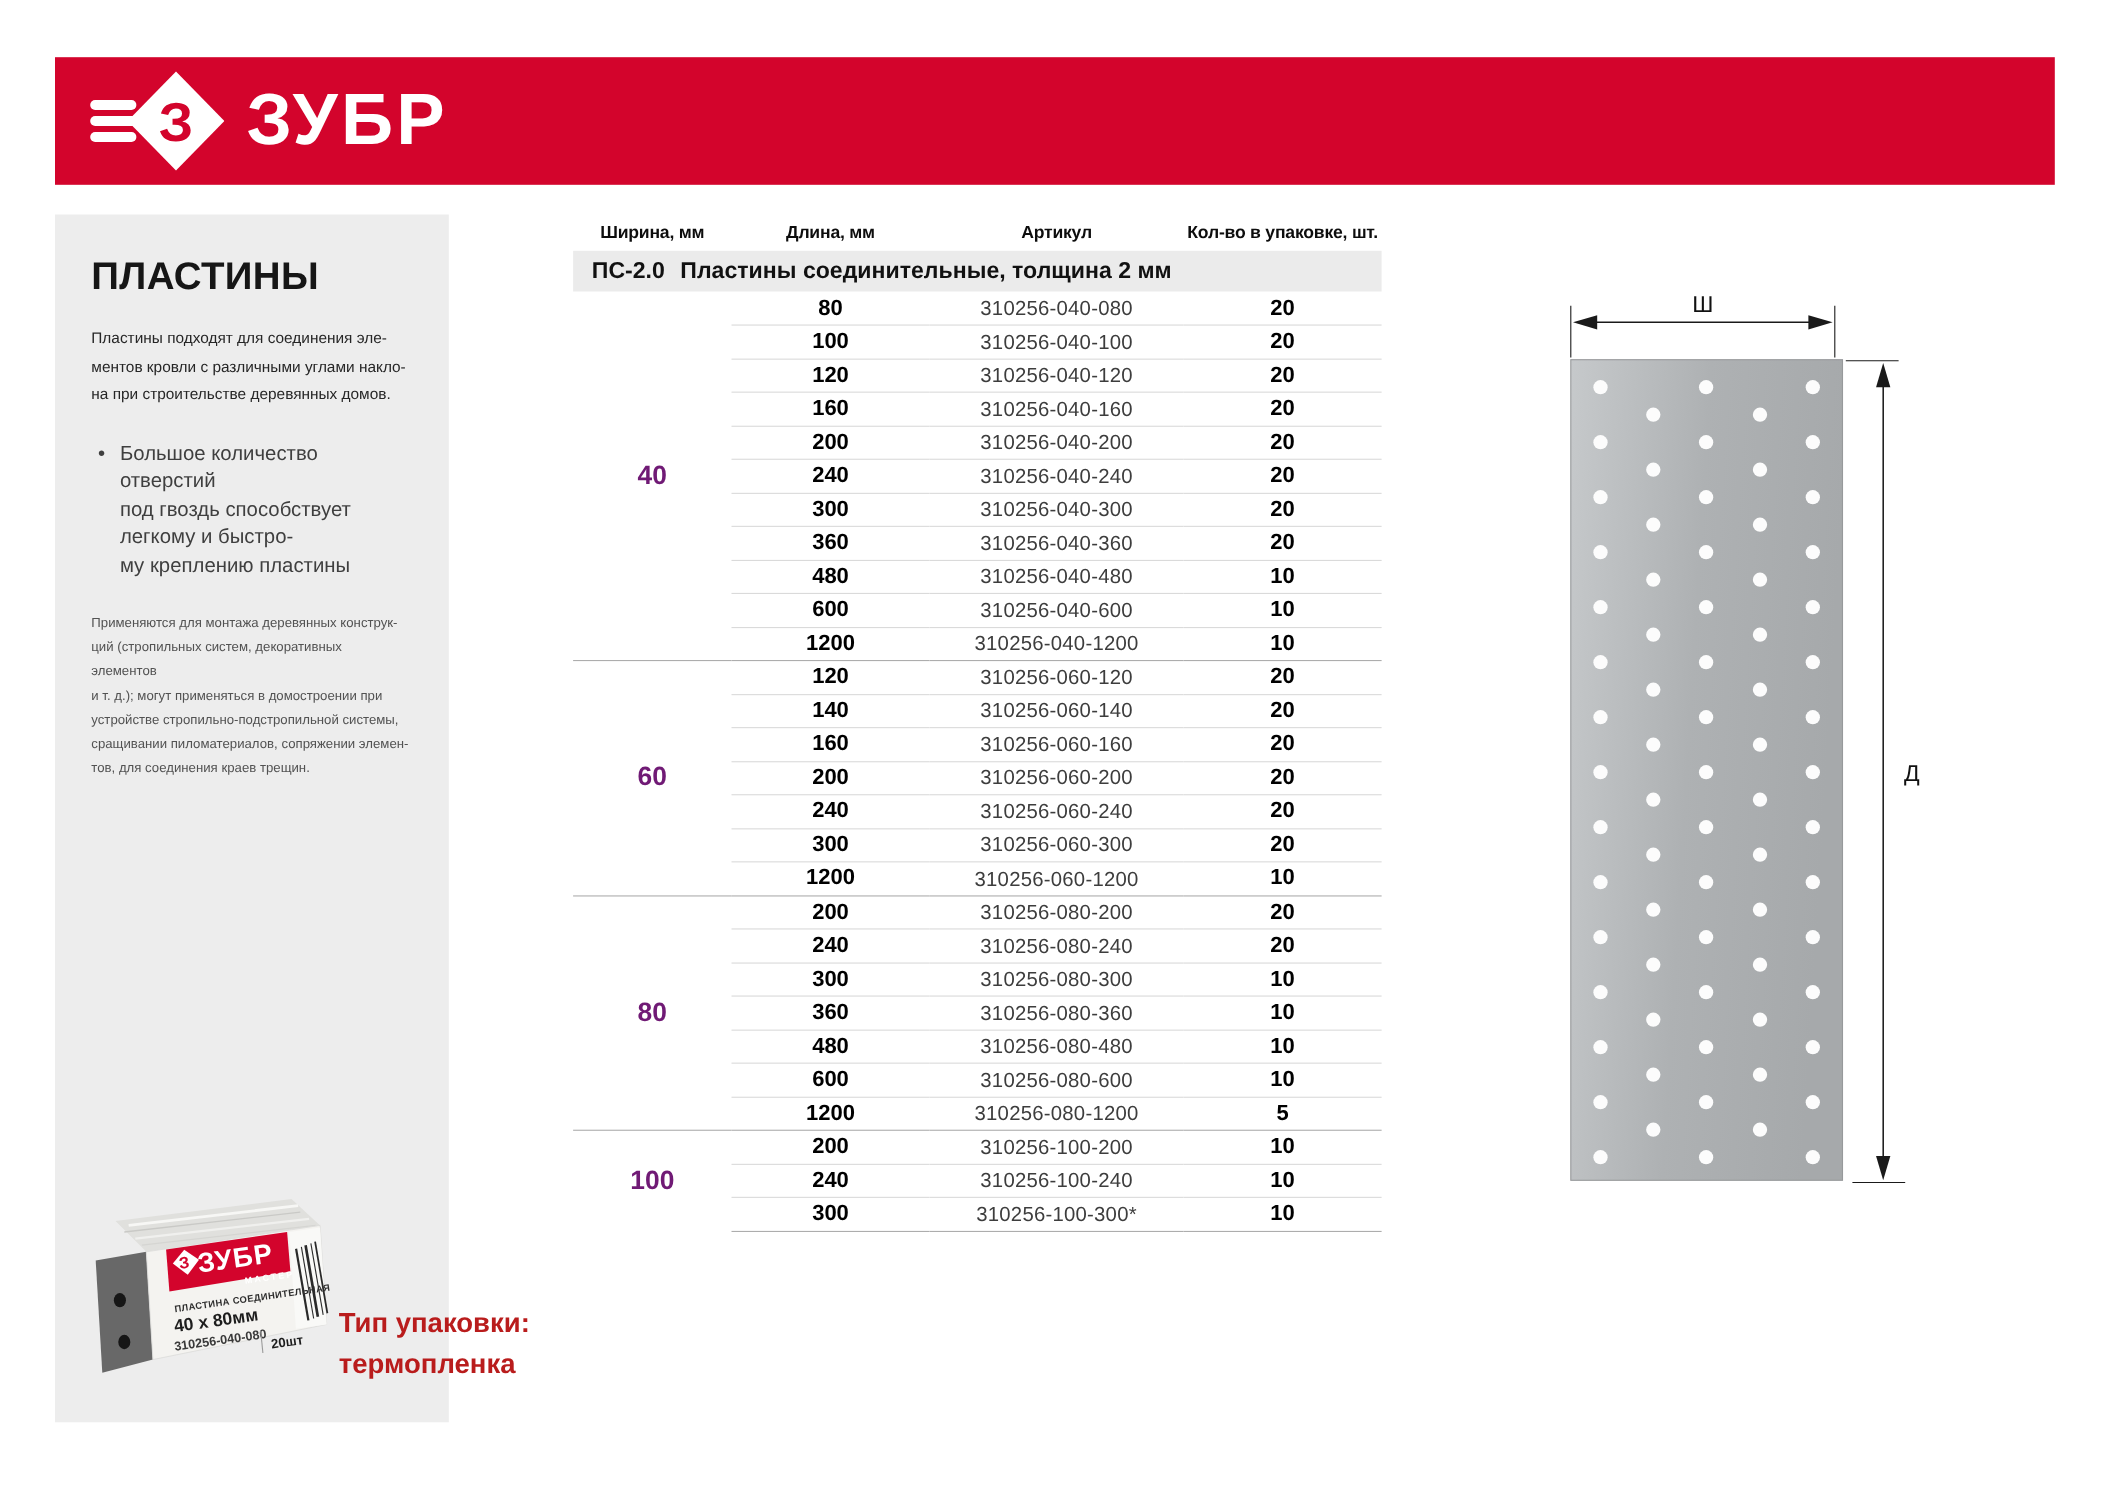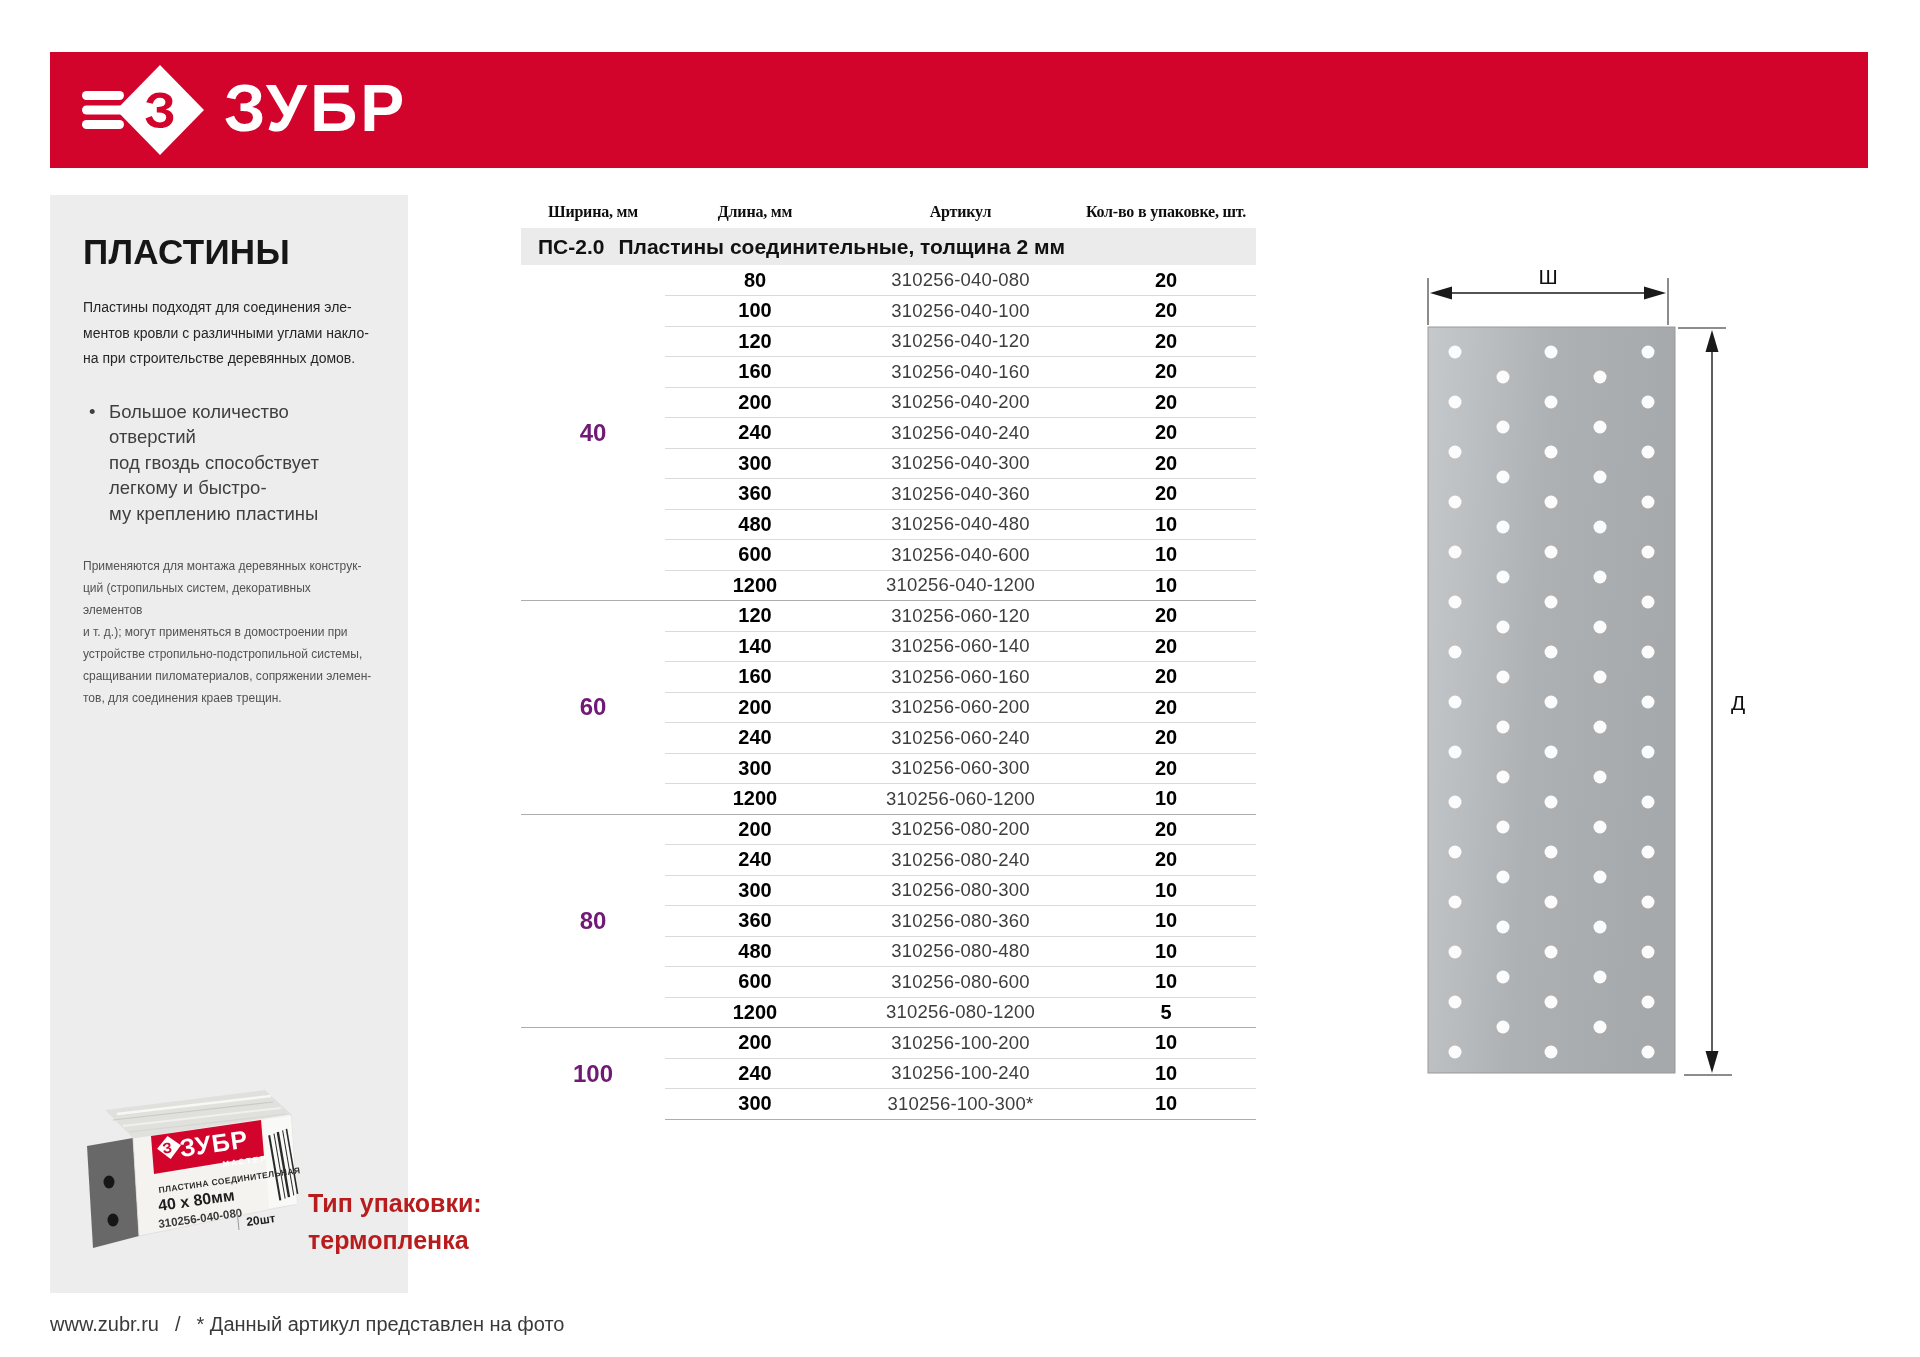"Ширина, мм" table.spec th { font-family: Liberation Serif, serif -> none }
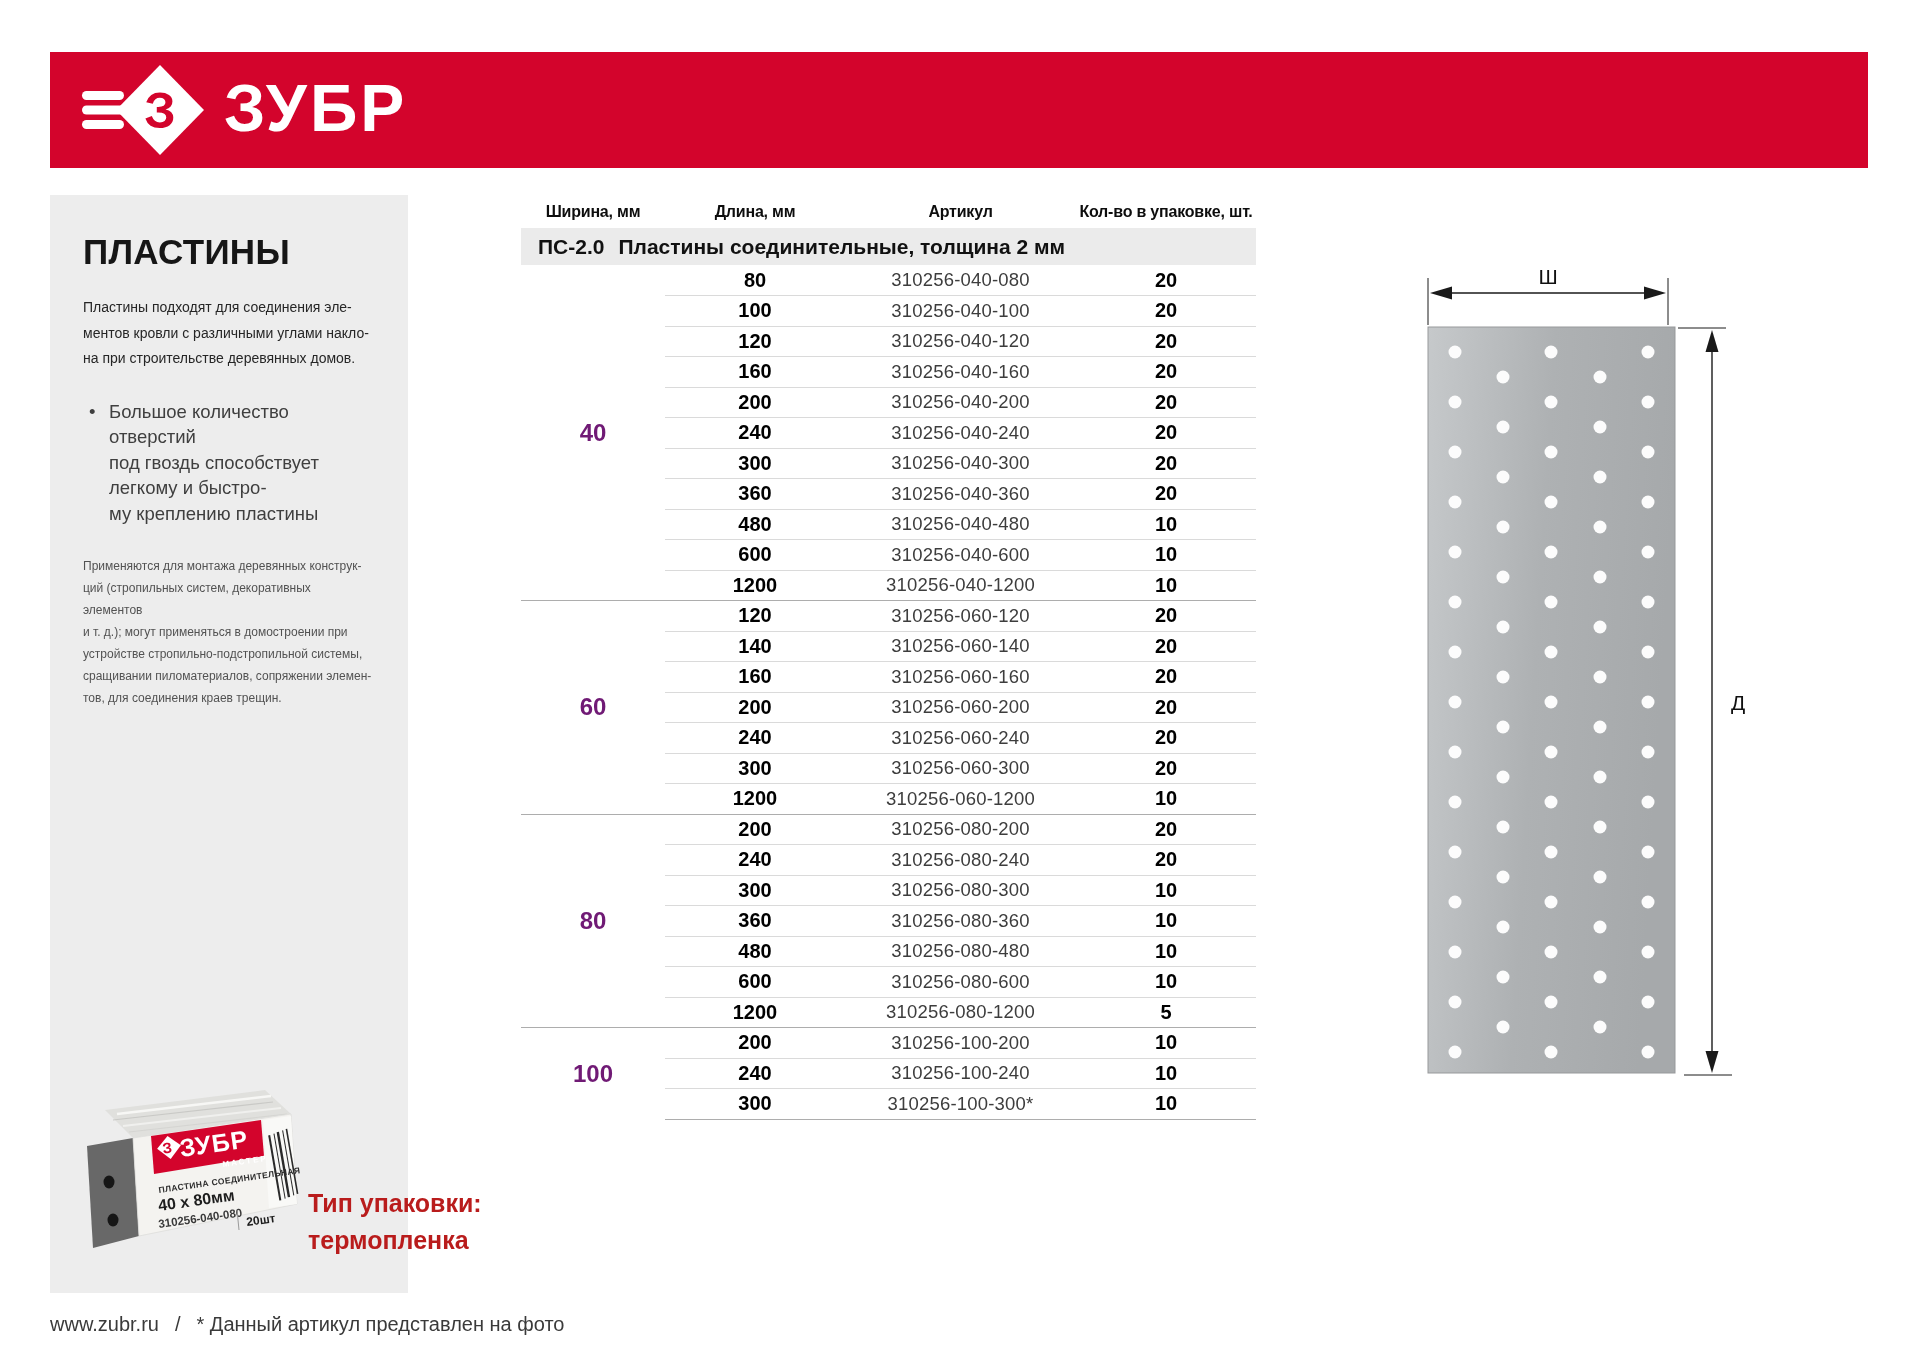"www.zubr.ru" div.footer { html: <div> <span>www.zubr.ru</span> <span>/</span> <span>* Данный артикул представлен на фото</span> </div> -> none }
